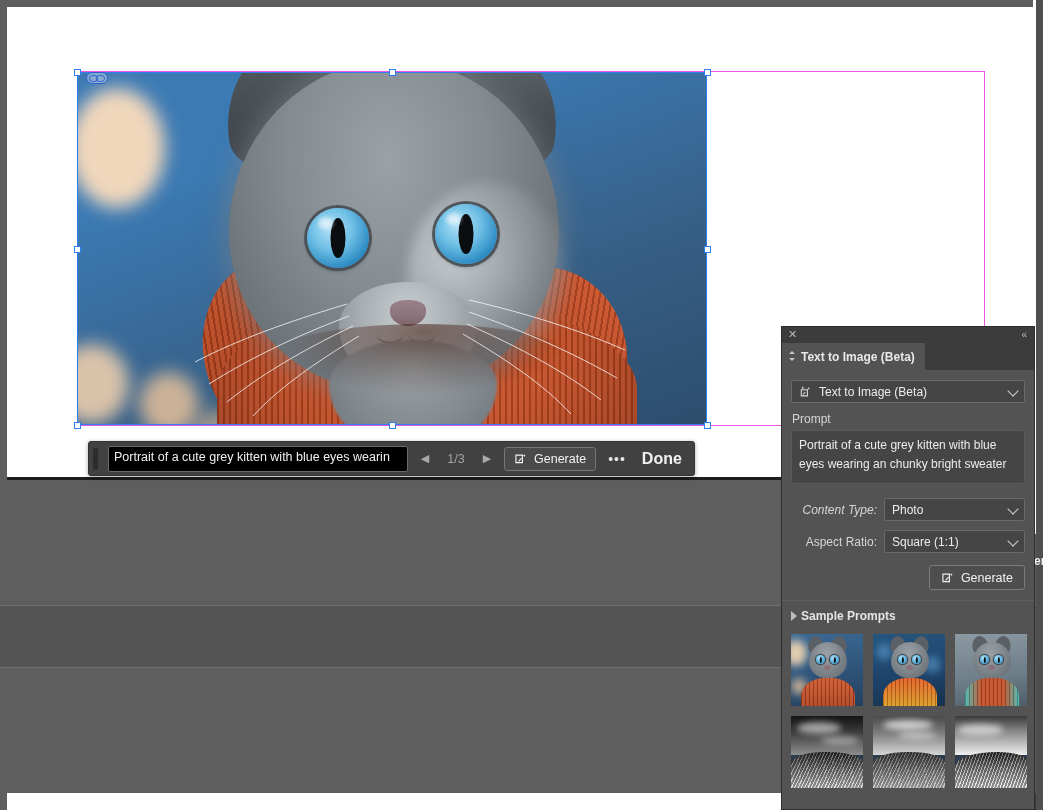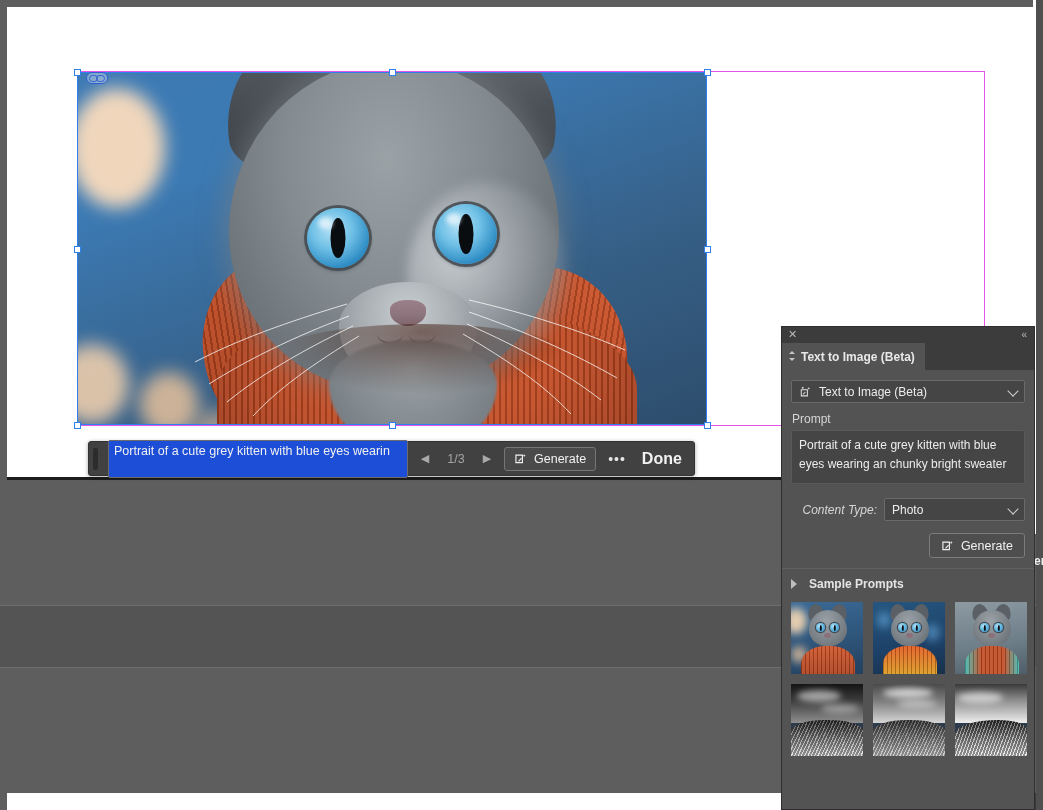"Portrait of a cute grey kitten with blue eyes wearin" #tb-prompt-input { background: #1d4ed8 -> #000000; height: 38px -> 26px }
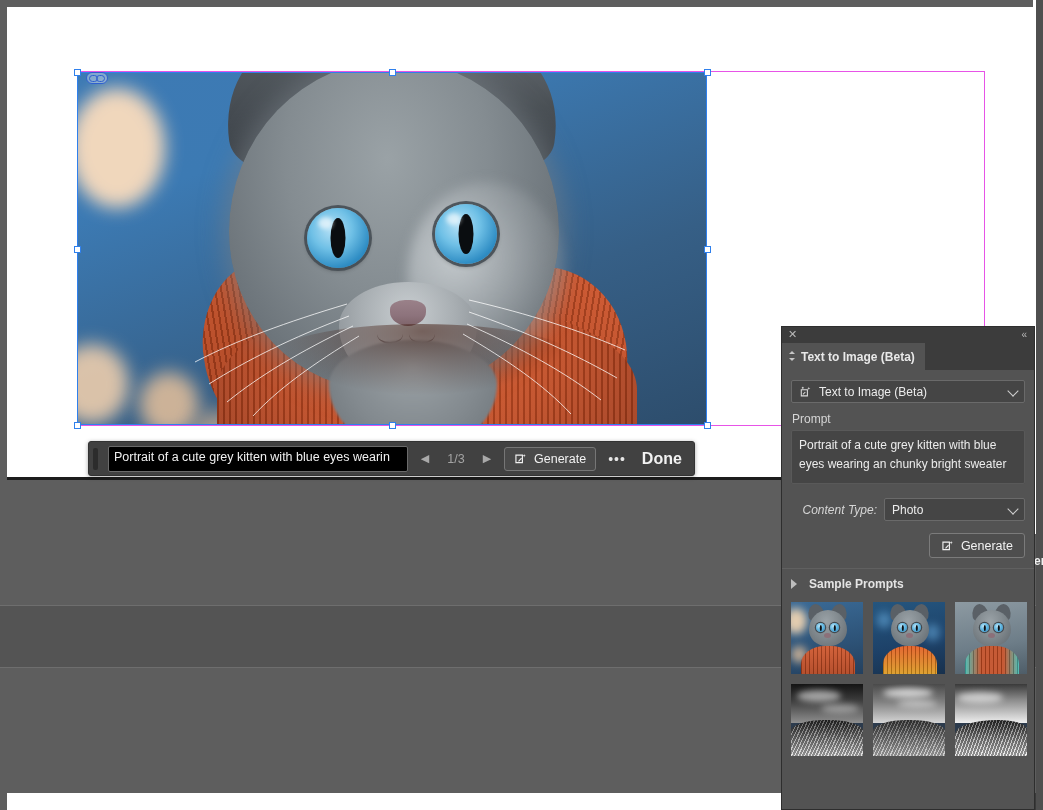"Aspect Ratio:" div.select-row { html: none -> <div> <div>Aspect Ratio:</div> <div> <span>Square (1:1)</span> <span></span> </div> </div> }
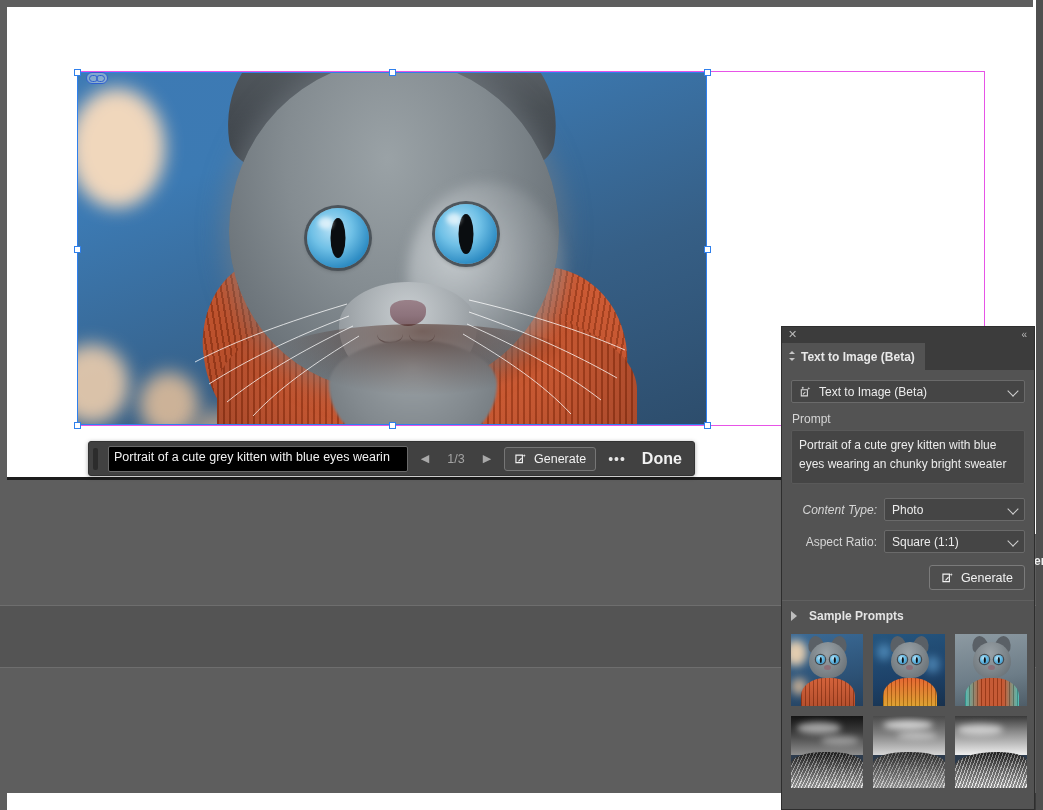"Sample Prompts" .section-header { gap: 12px -> 4px }
